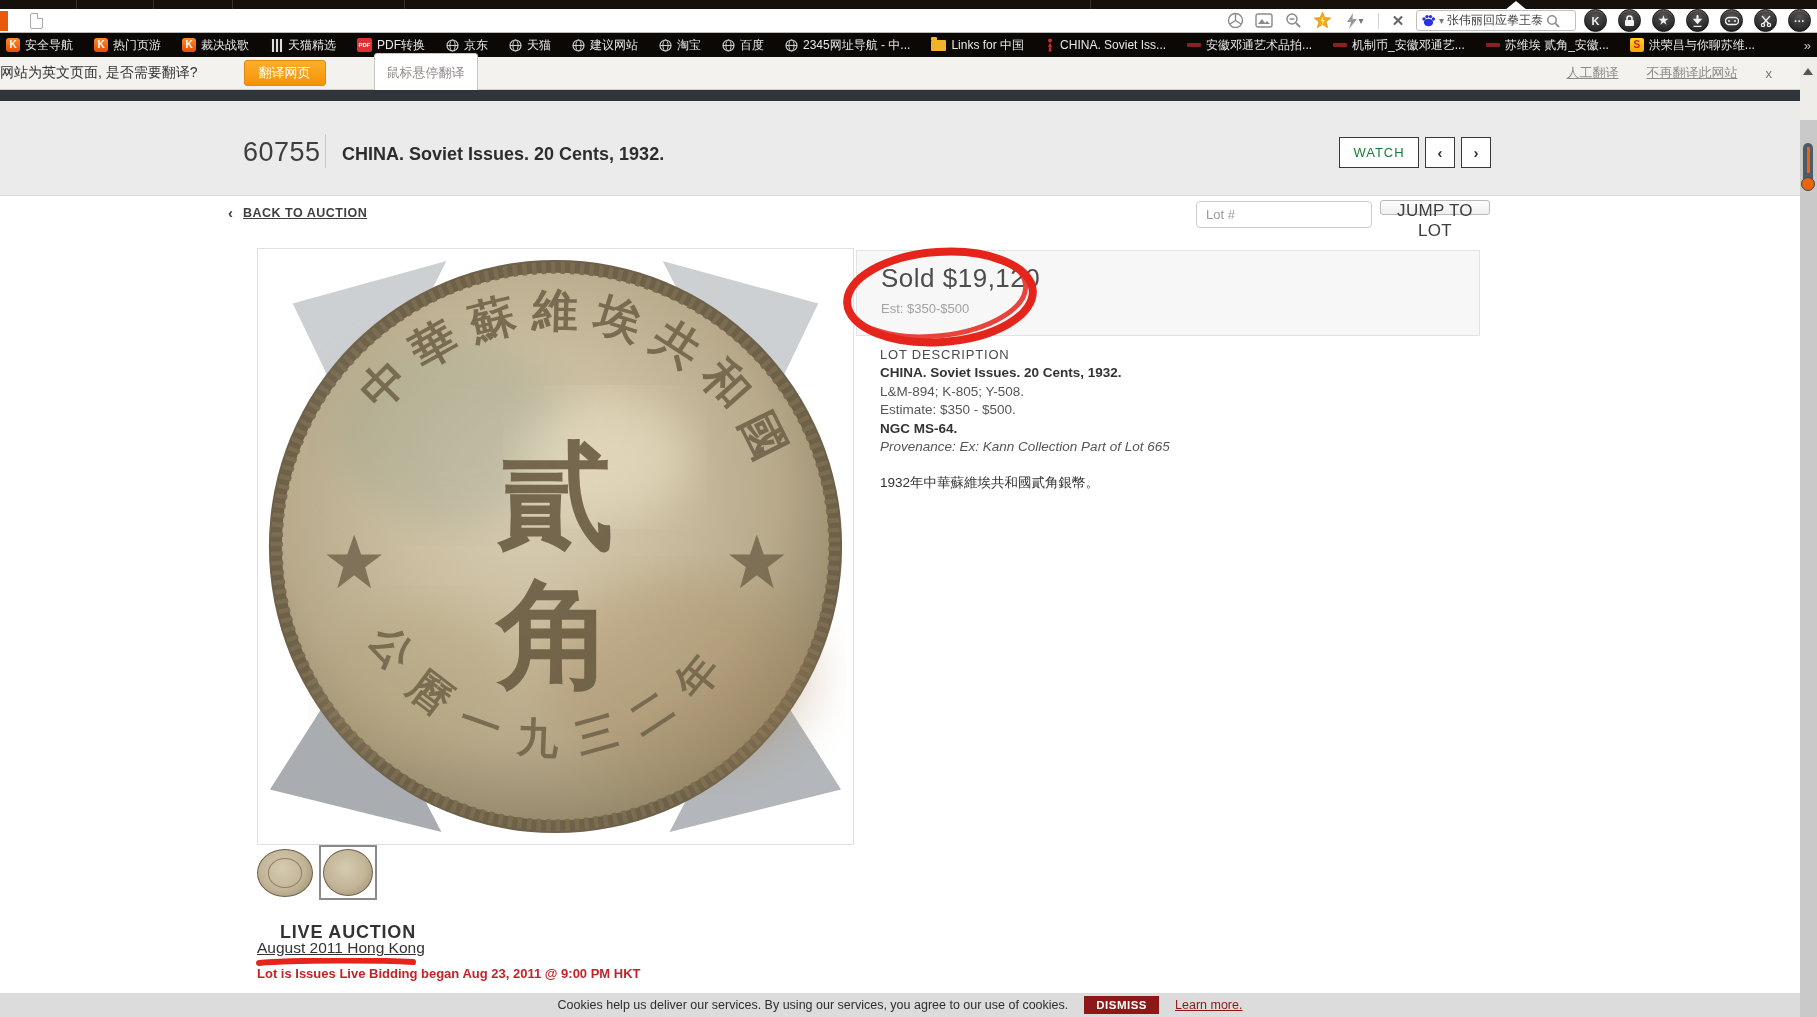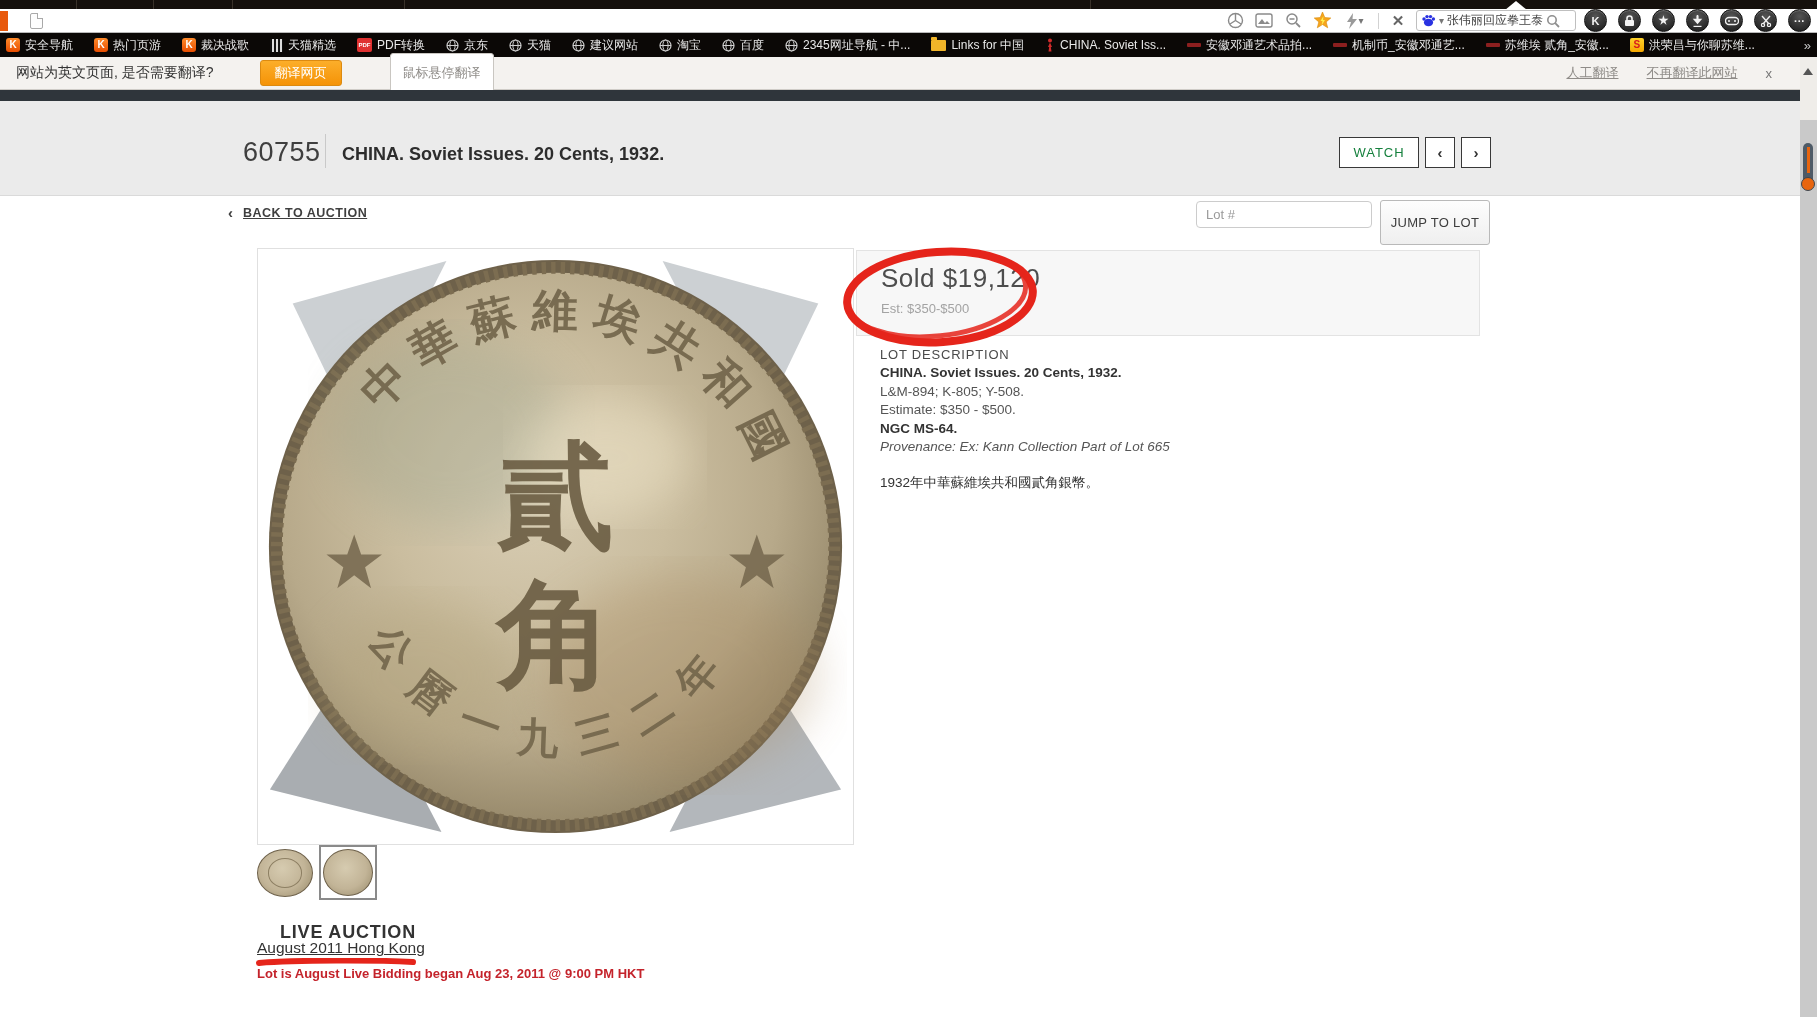"网站为英文页面, 是否需要翻译?" .tb-msg { margin-left: 16px -> 0 }
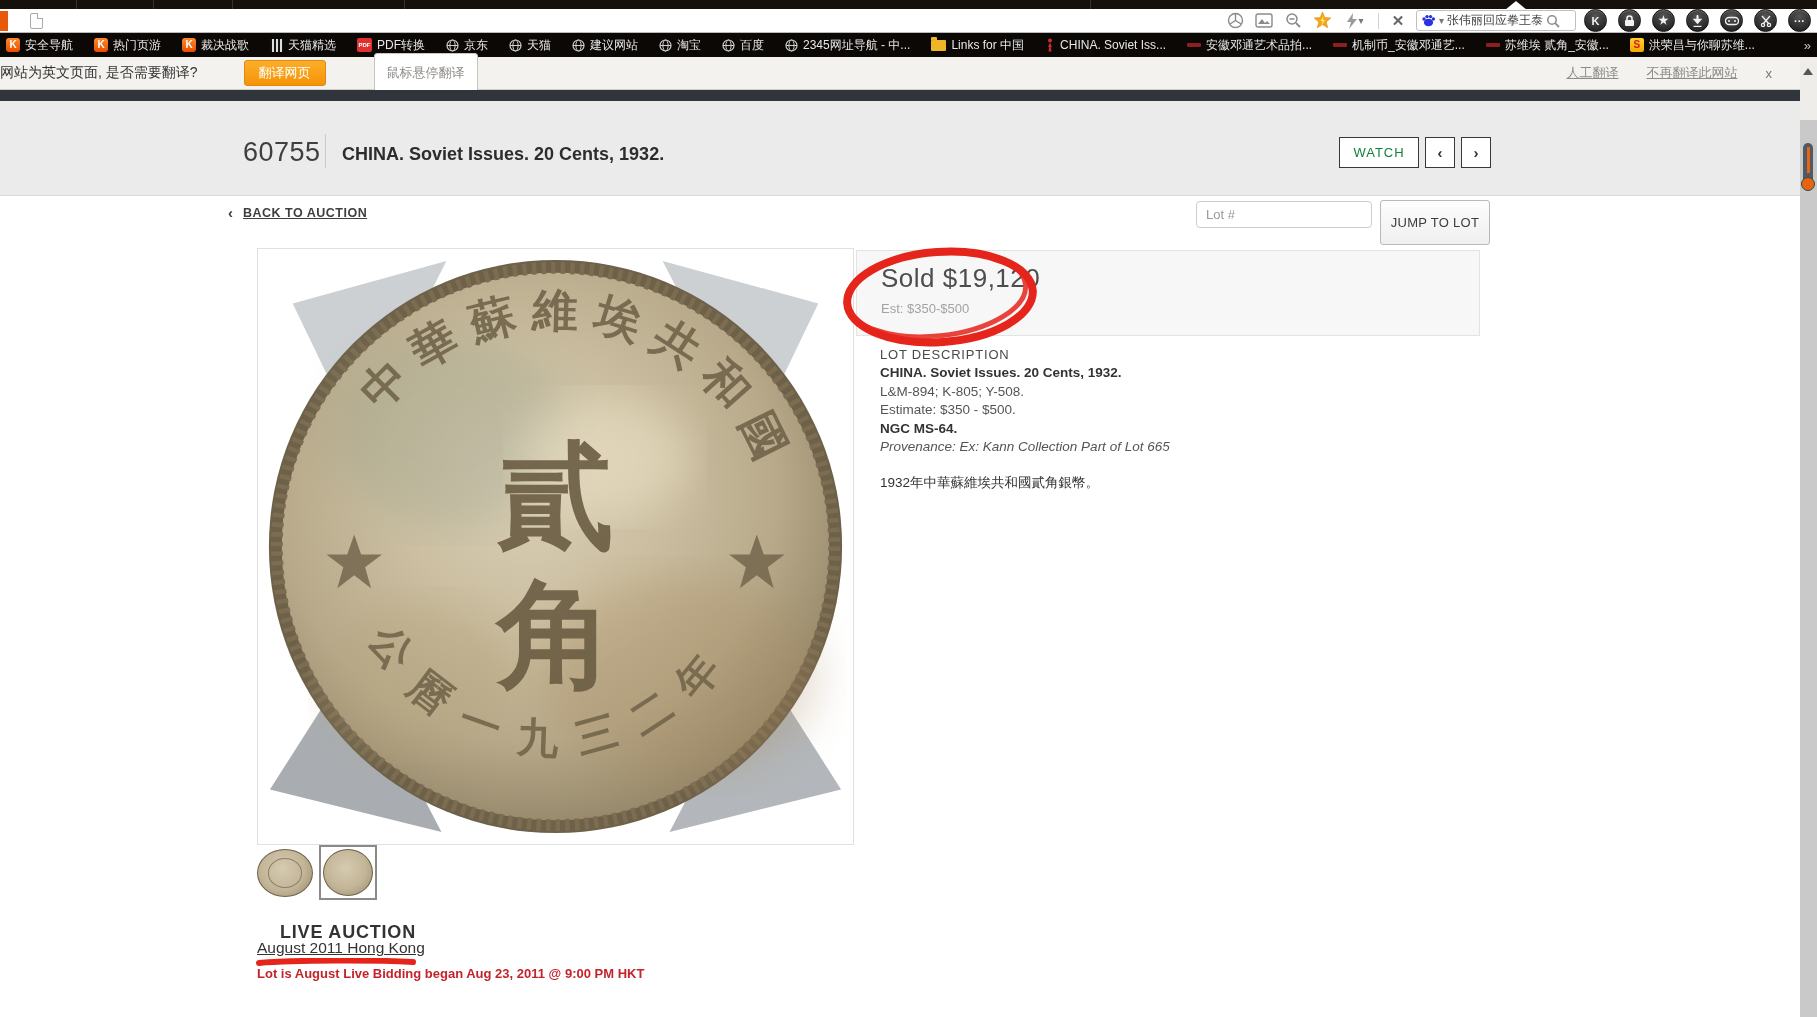"JUMP TO LOT" .jump-btn { font-size: 13px -> 17px; height: 45px -> 15px }
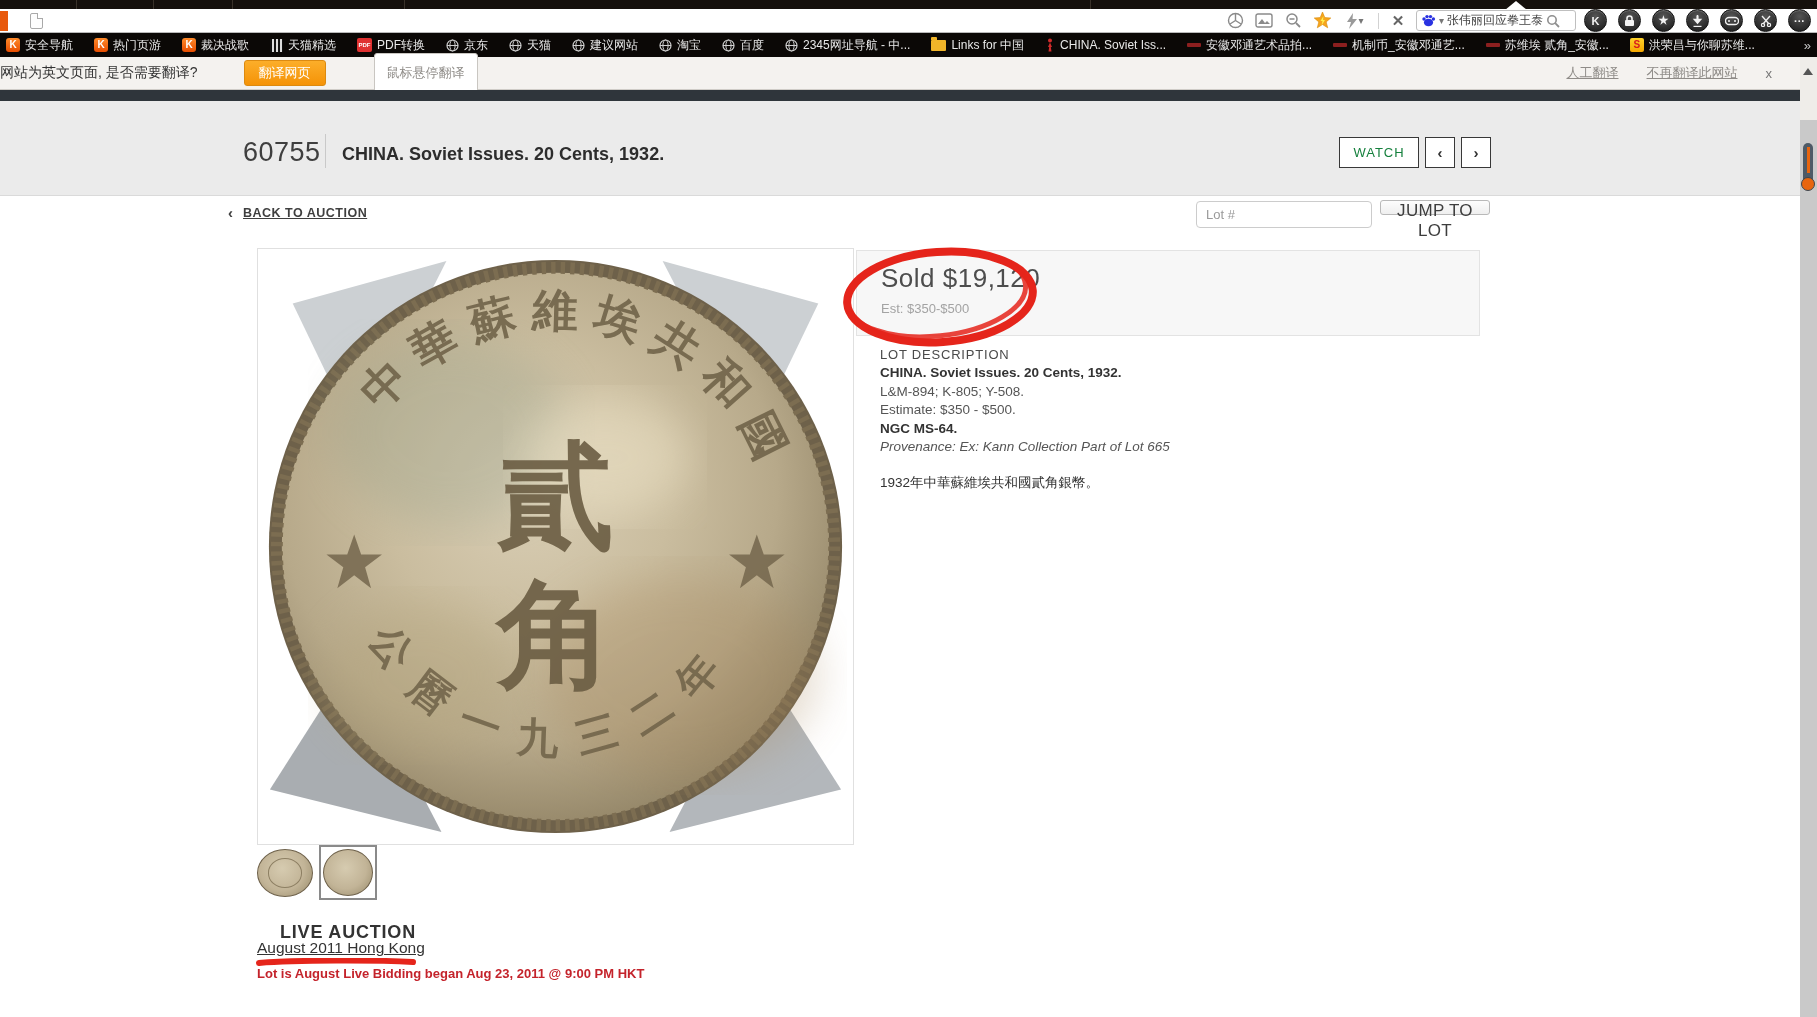"Lot is August" span { text: August -> Issues }
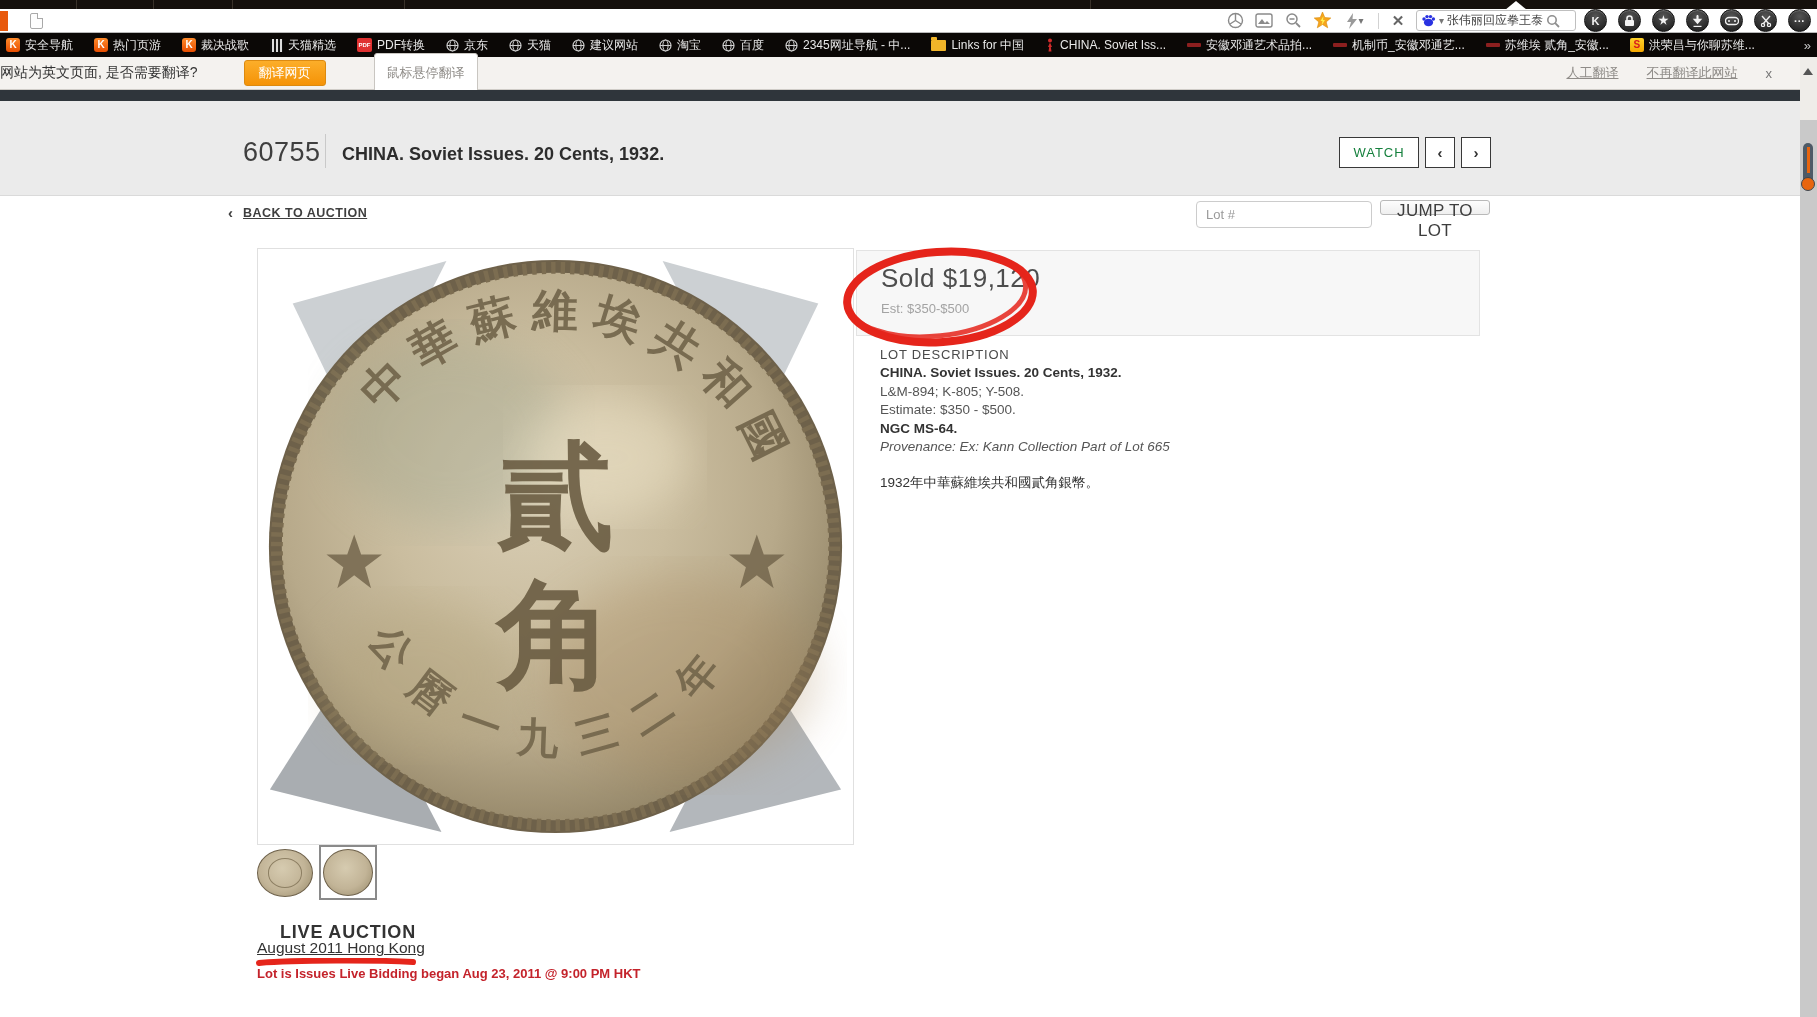"Cookies help us deliver our" div { html: none -> <div> <span>Cookies help us deliver our services. By using our services, you agree to our use of cookies.</span> <button>DISMISS</button> <a>Learn more.</a> </div> }
